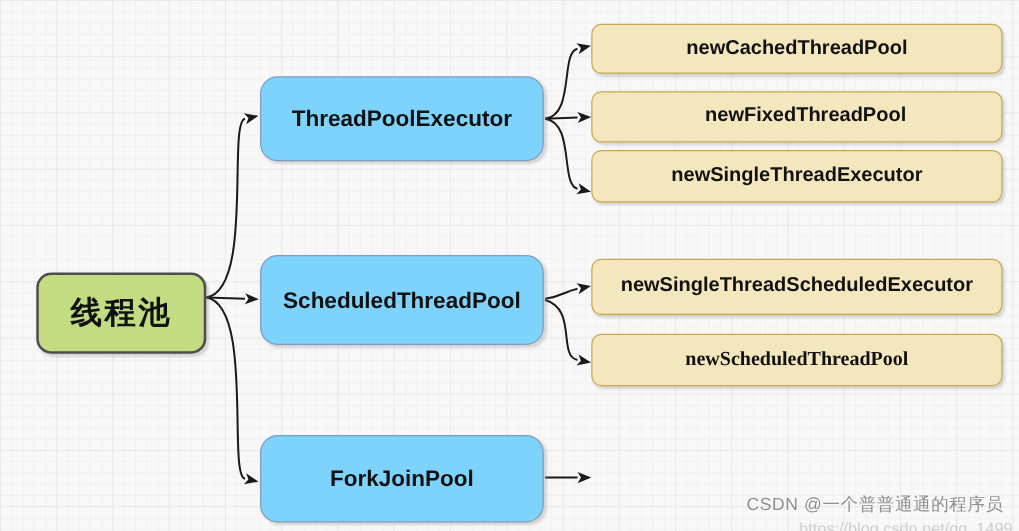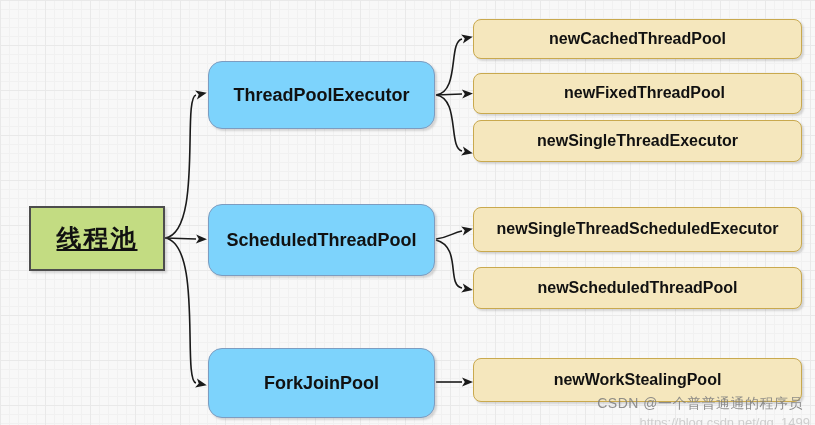"线程池" .node-root { border-radius: 0 -> 12px; text-decoration: underline -> none; top: 206px -> 218px }
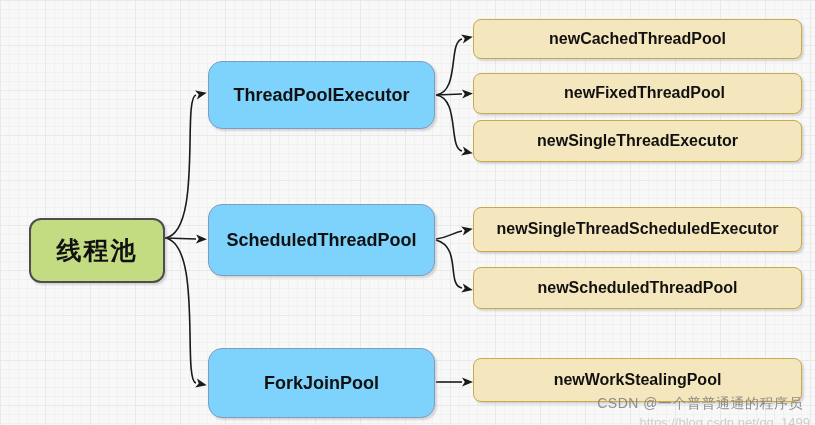"newScheduledThreadPool" #leaf-4 { font-family: none -> Liberation Serif, serif }
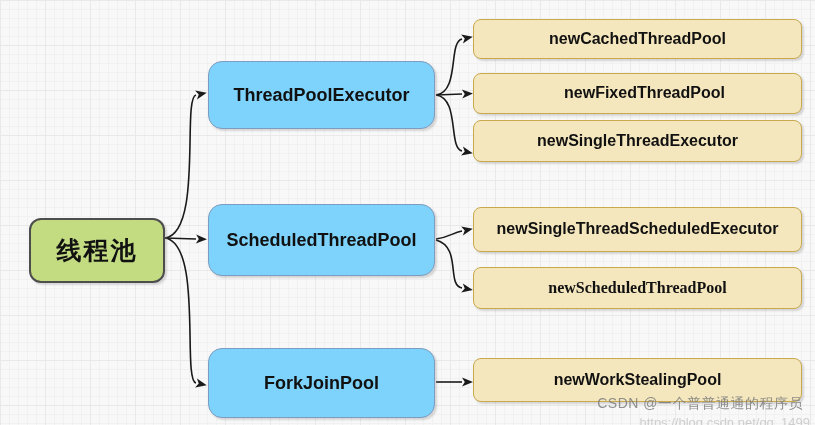"newWorkStealingPool" div.node { html: <div> <span>newWorkStealingPool</span> </div> -> none }
